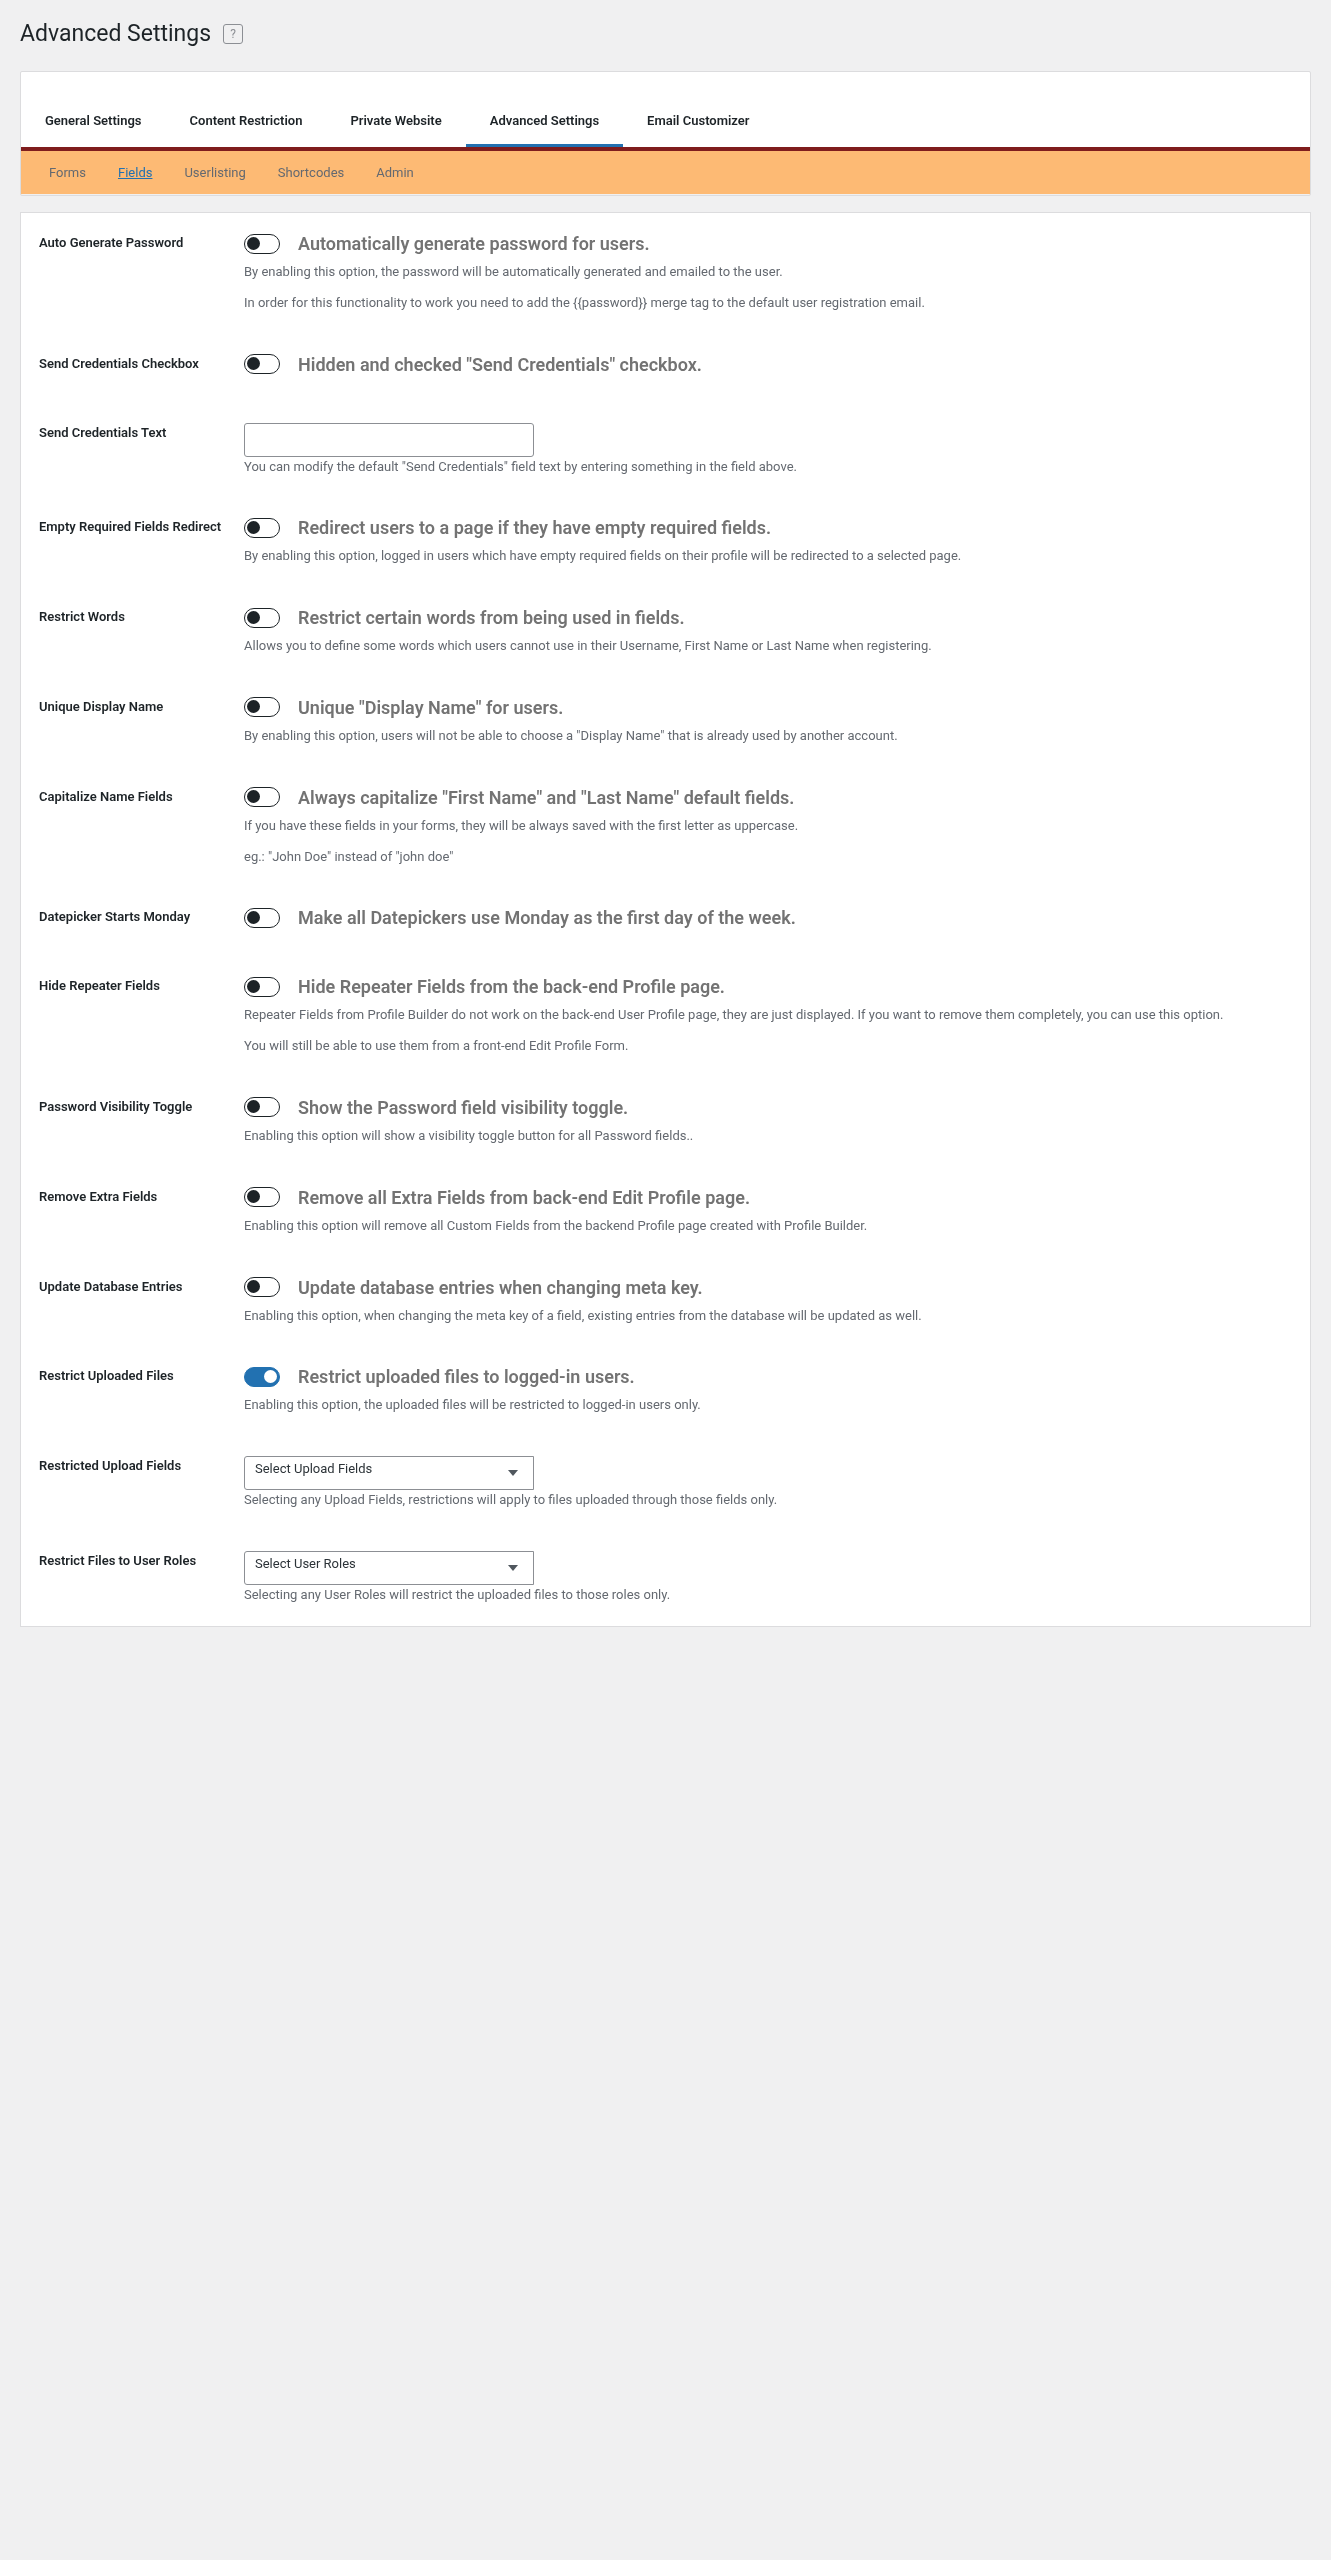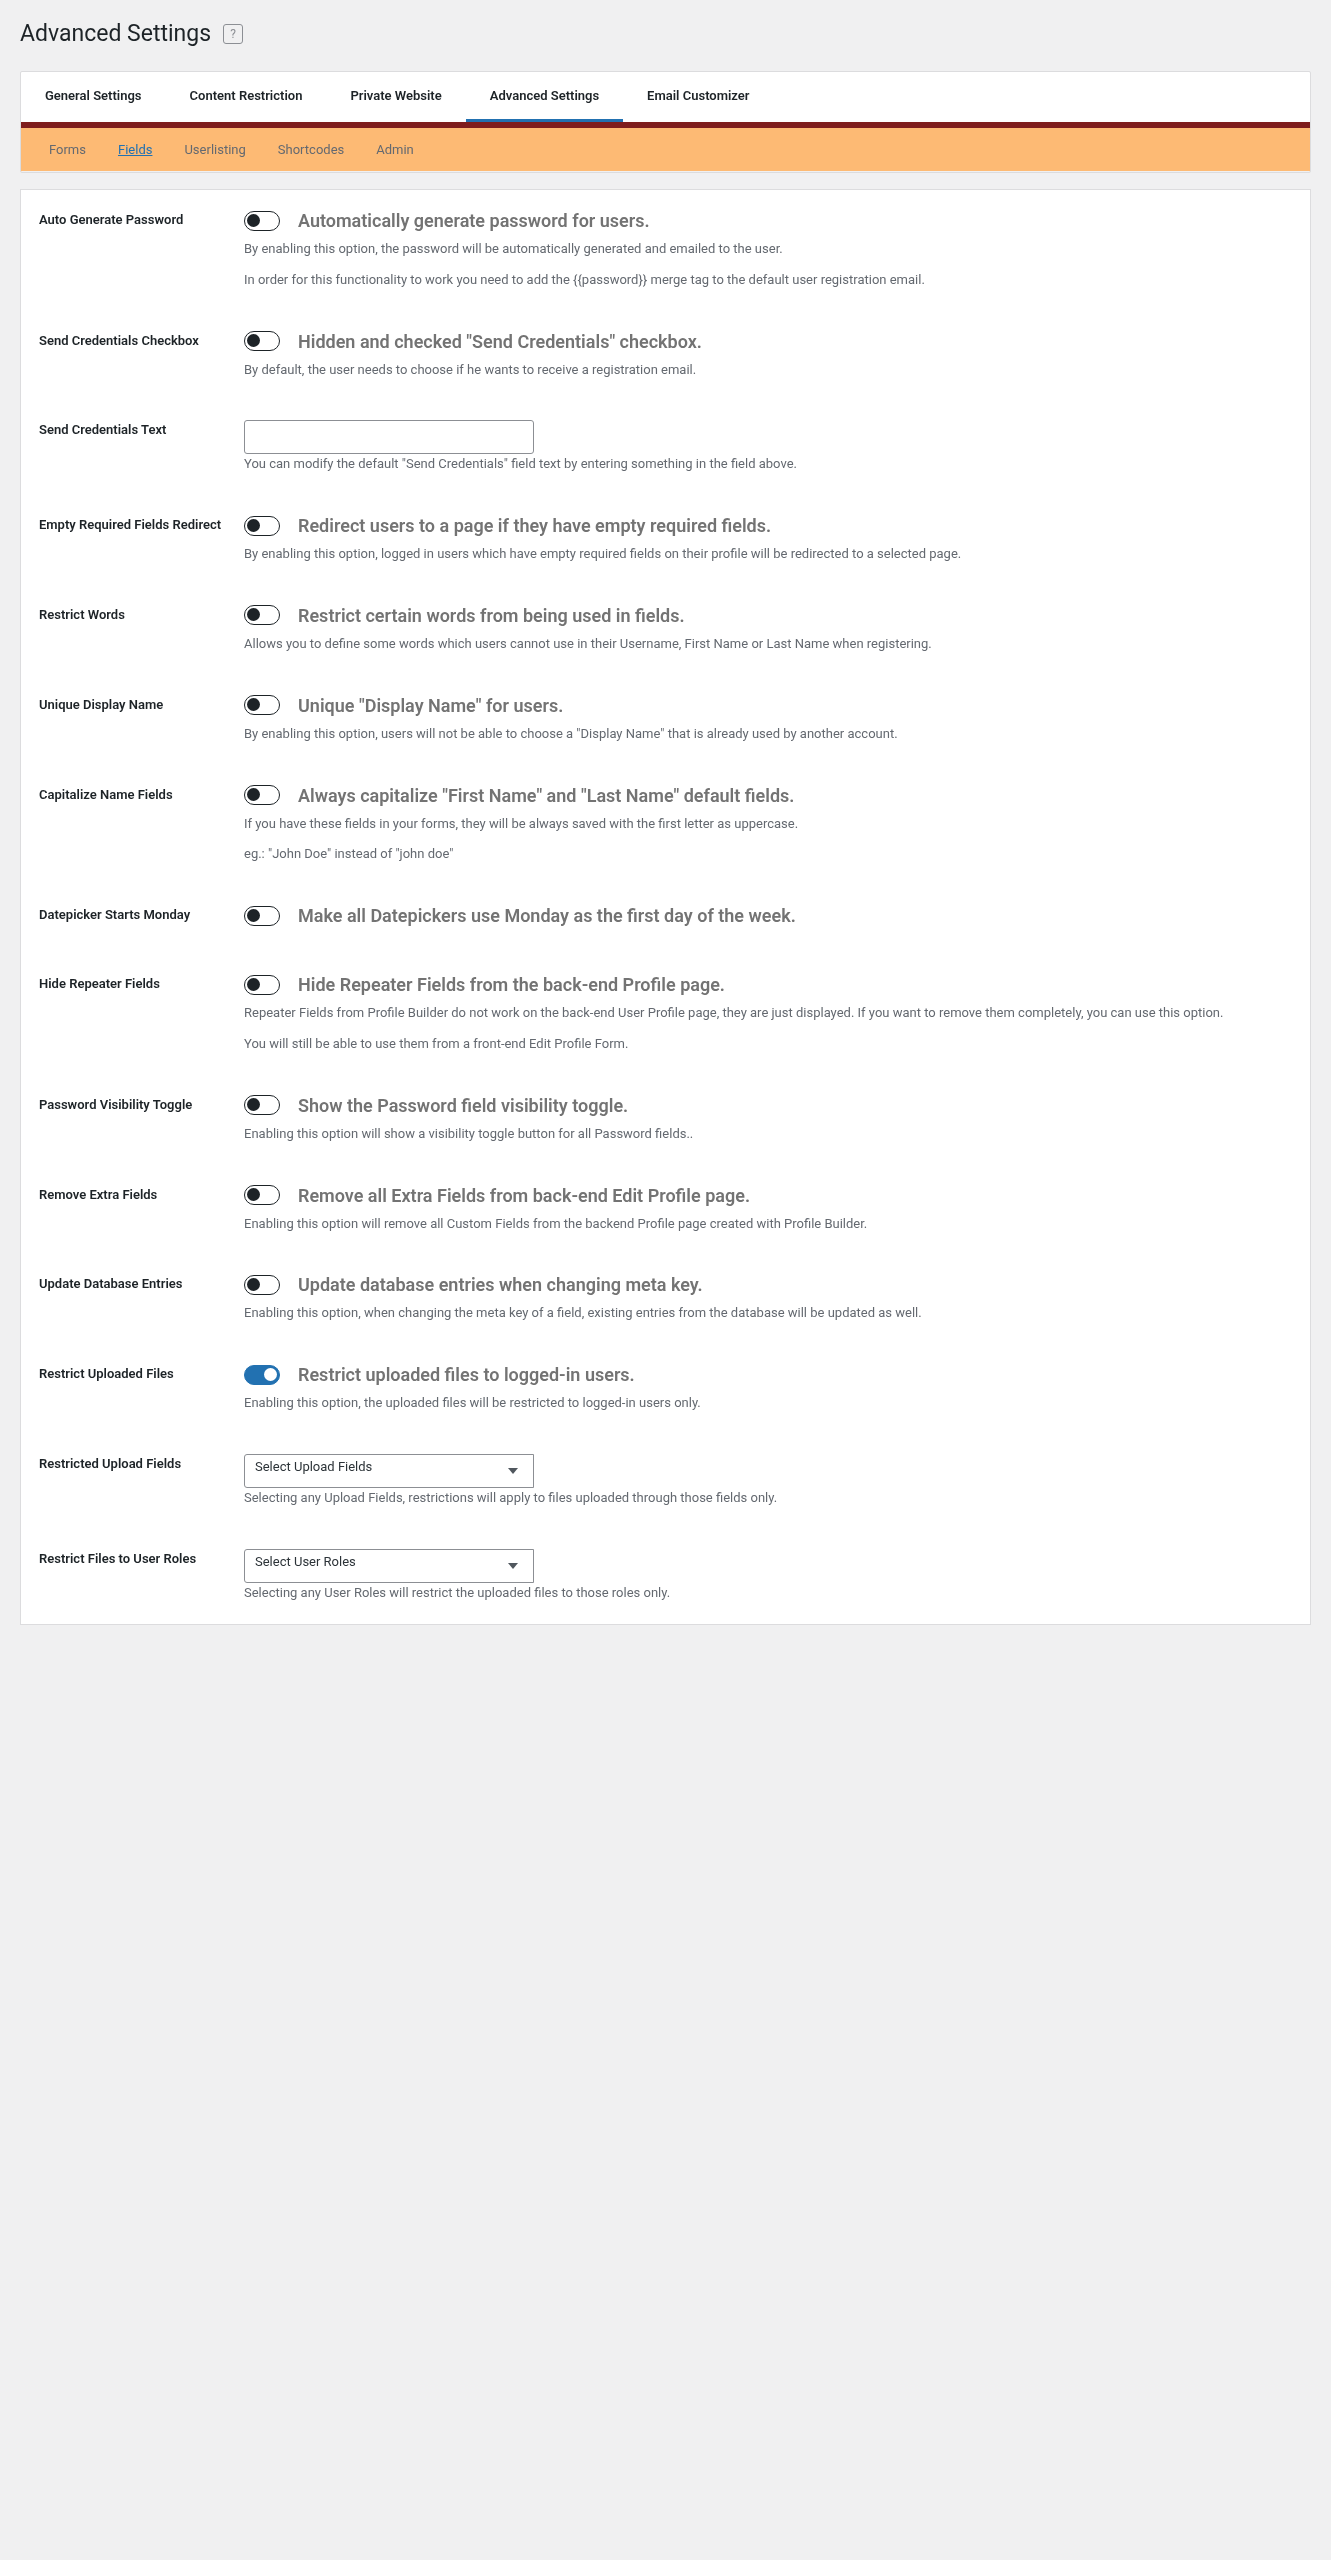"General Settings" .tabs { border-bottom: 6px solid #7f1d1d -> 4px solid #7f1d1d; margin-top: none -> 25px }
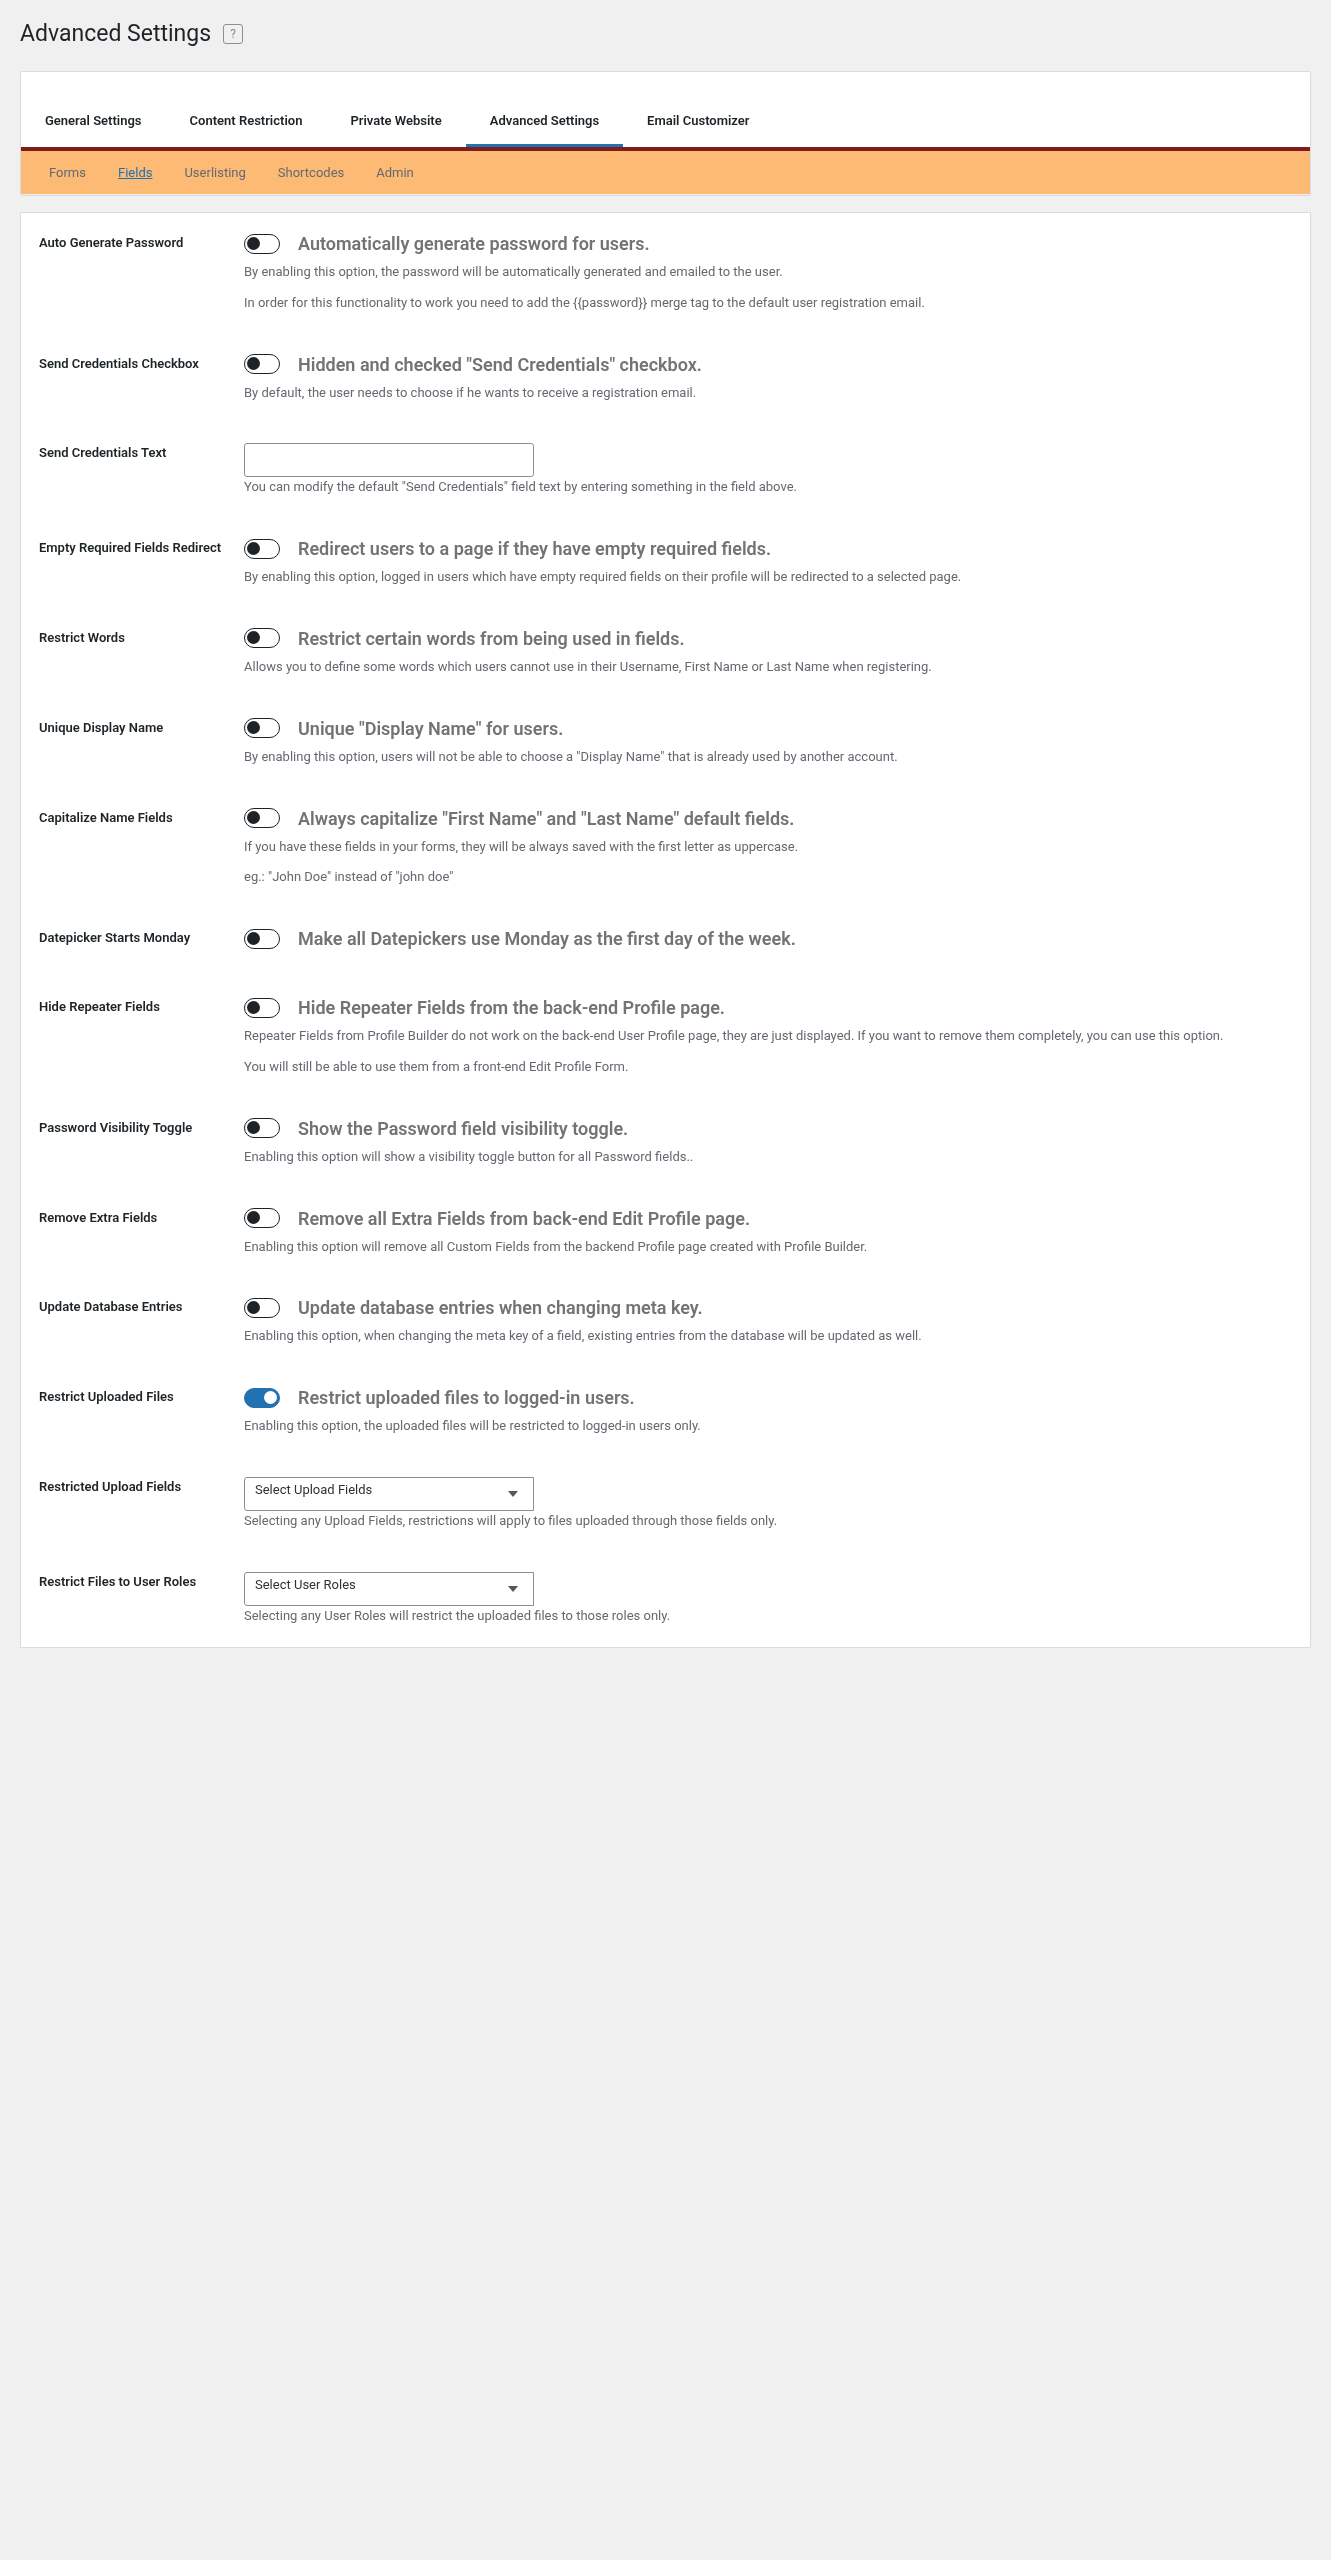"By default, the user needs" p.desc { html: <p>By default, the user needs to choose if he wants to receive a registration email.</p> -> none }
